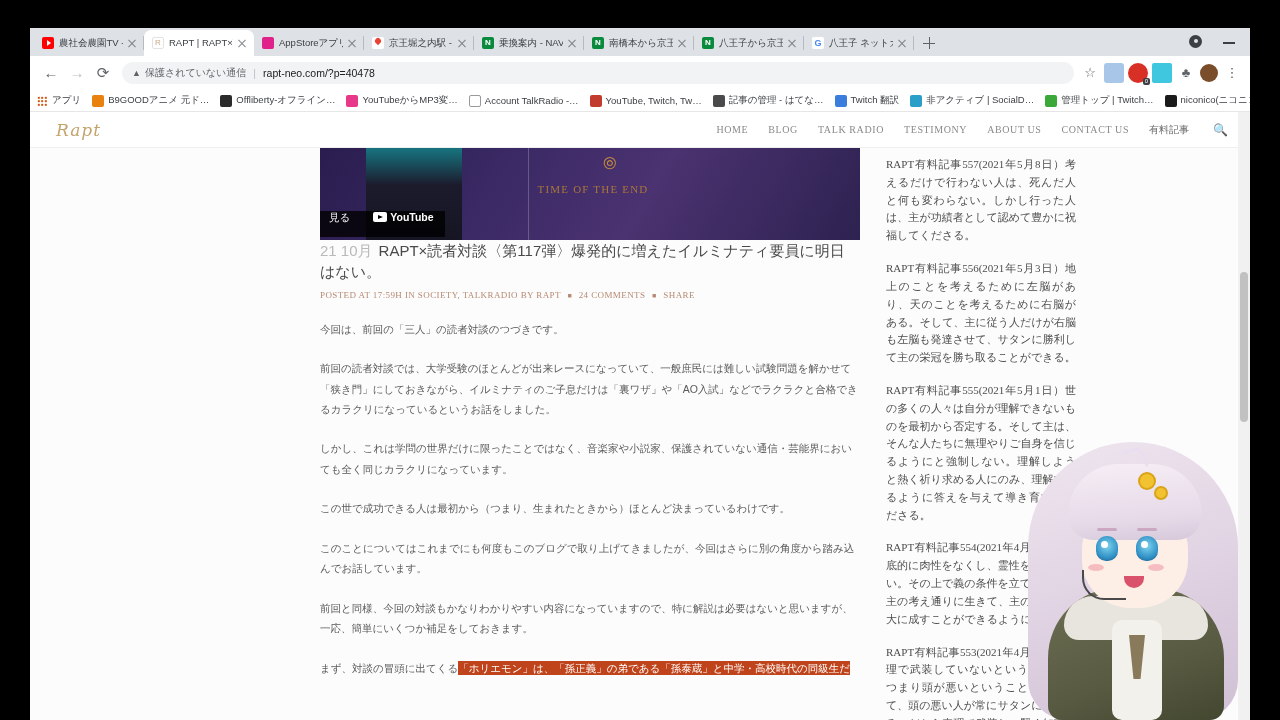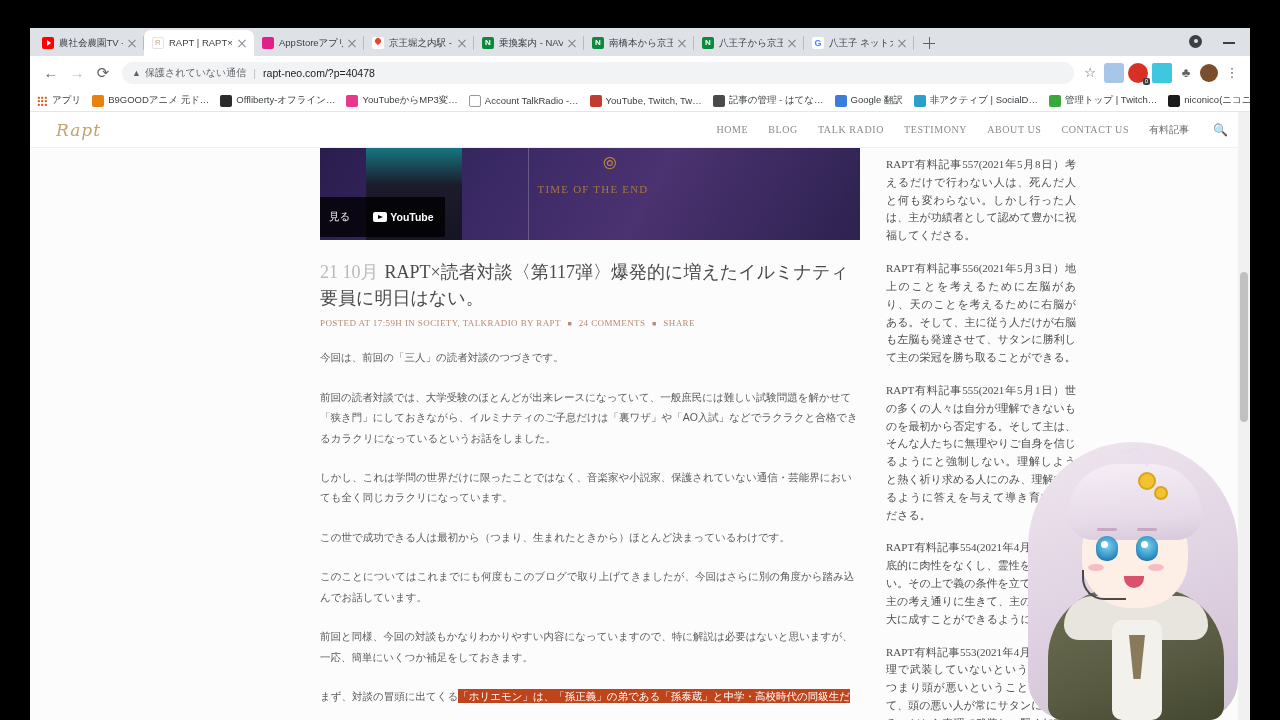"Google 翻訳" span { text: Google -> Twitch }
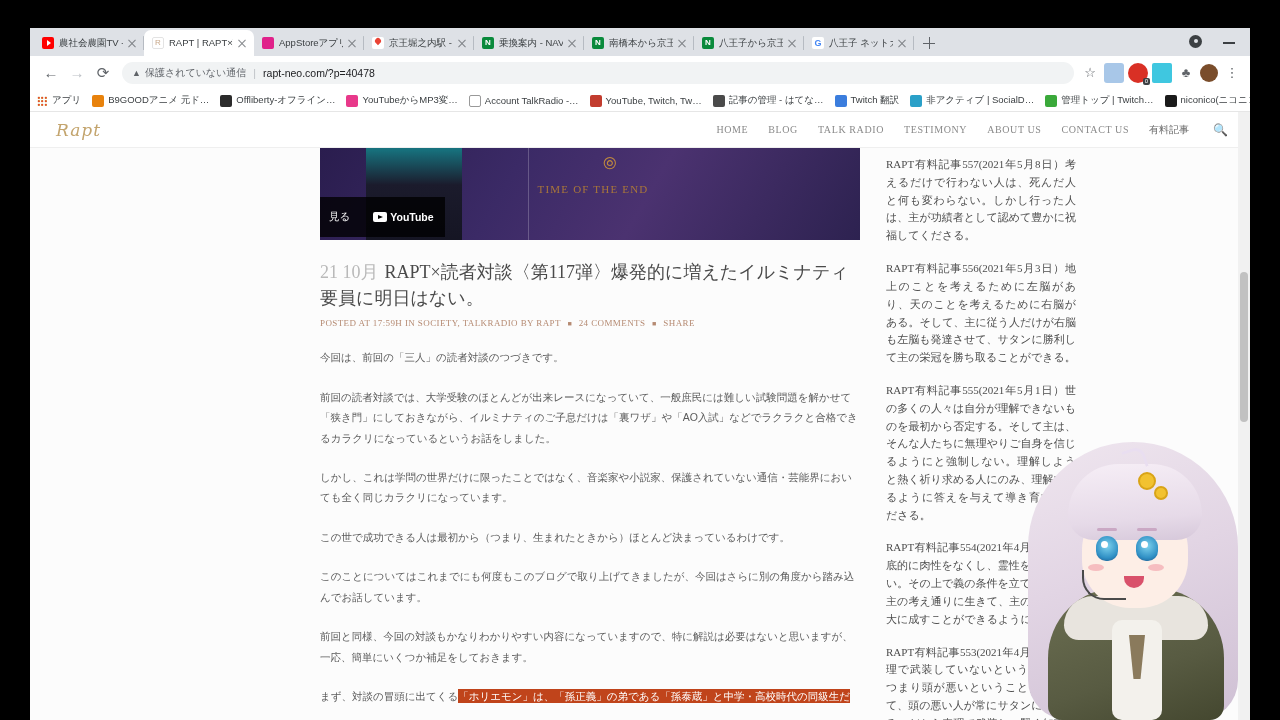"見る" .video .watch { align-items: center -> flex-start; height: 40px -> 26px }
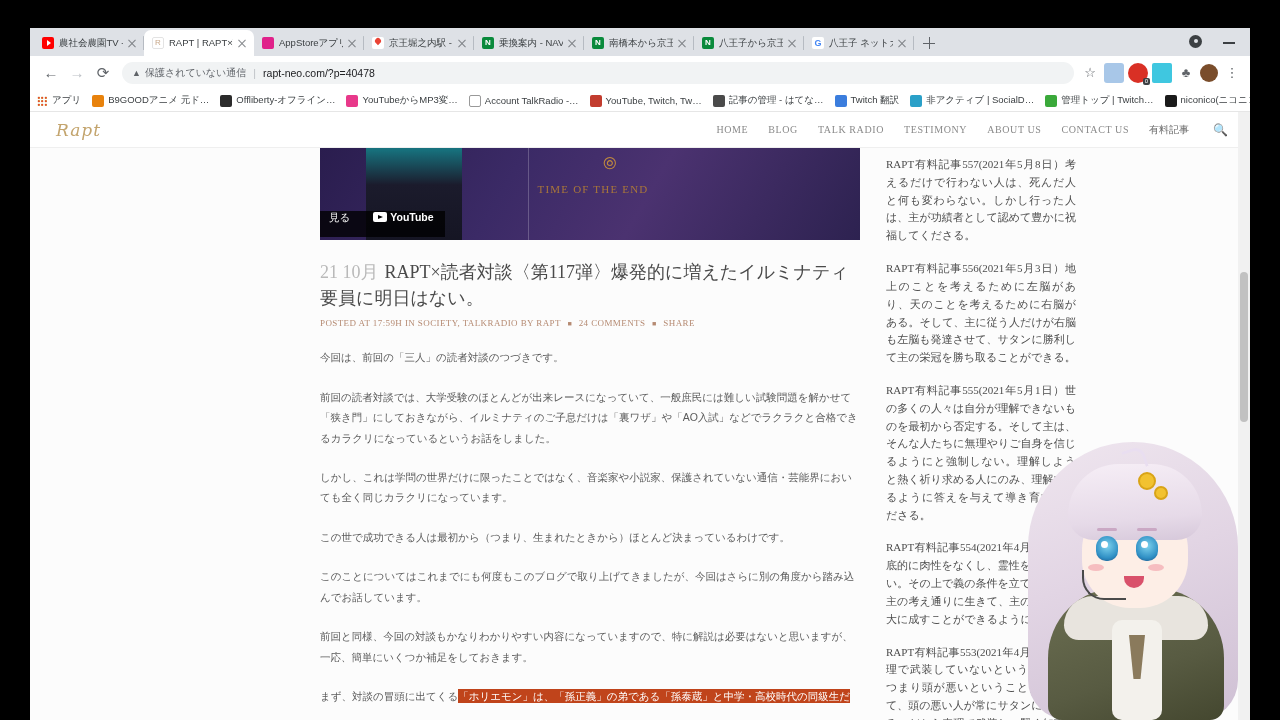"21 10月" .post-title { font-family: Liberation Serif, serif -> Liberation Sans, sans-serif; font-size: 18px -> 15px; margin-top: 20px -> 0 }
